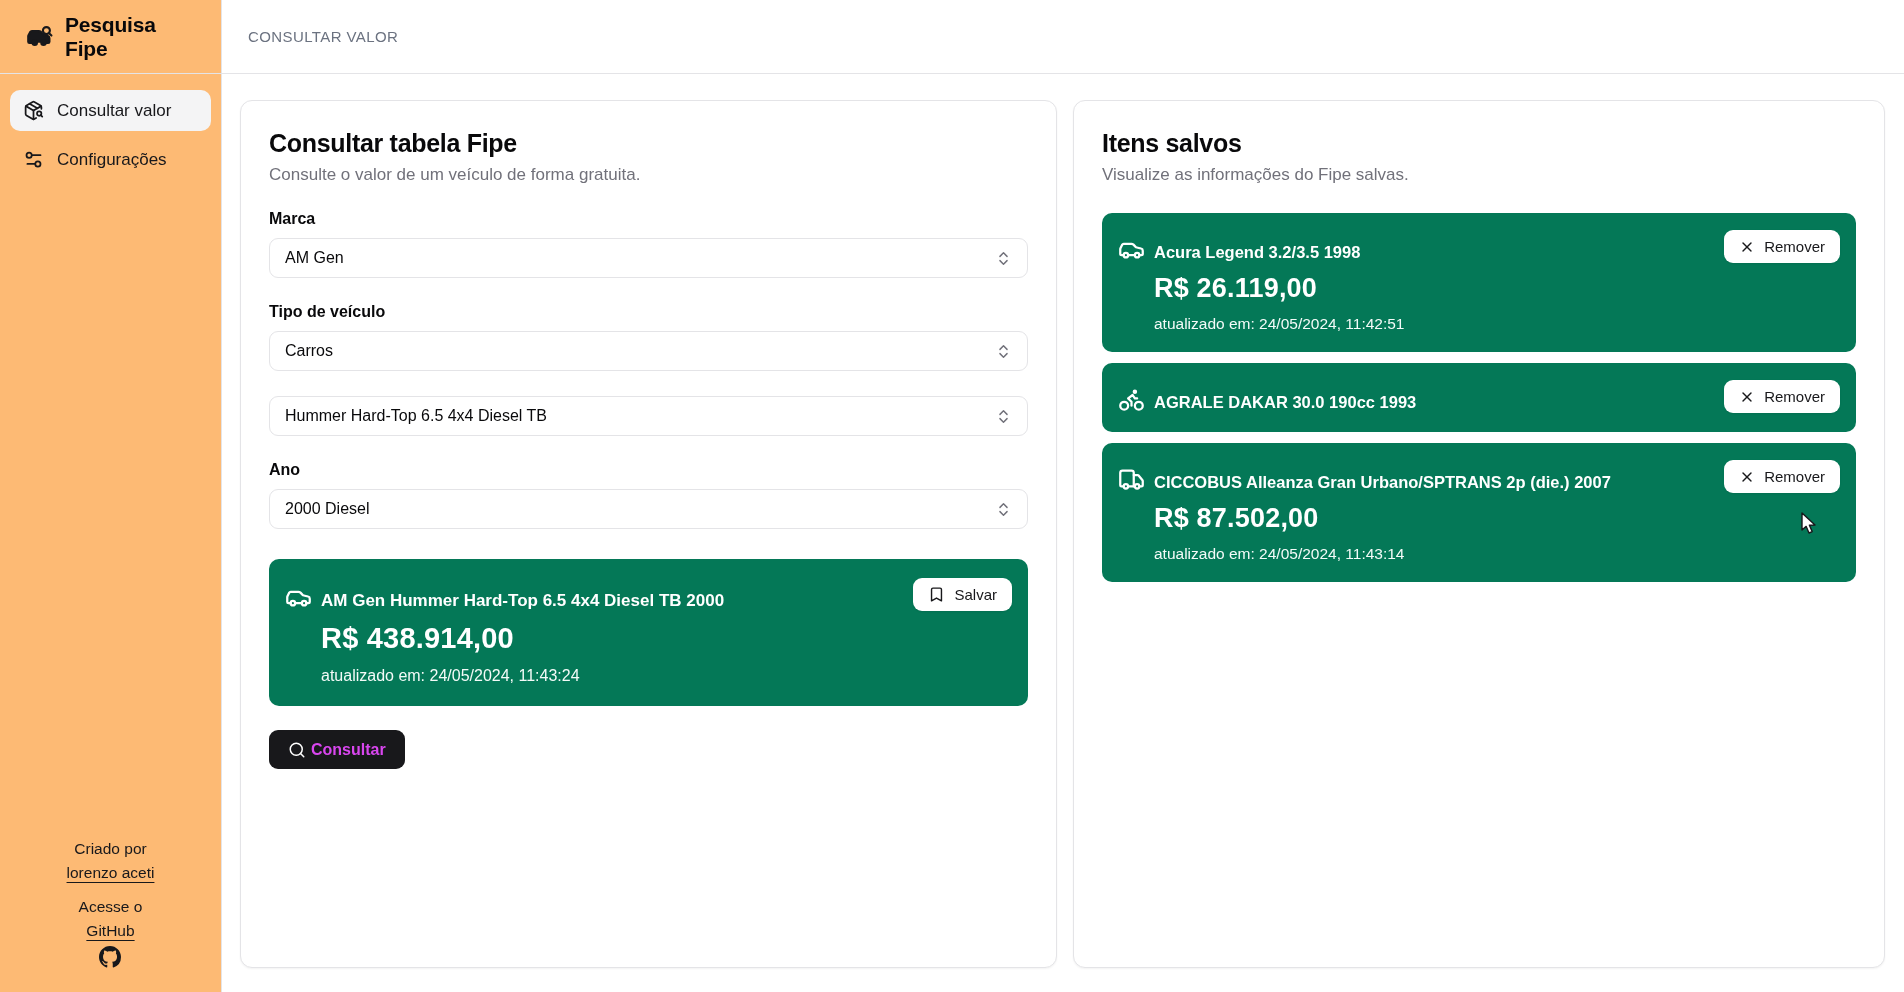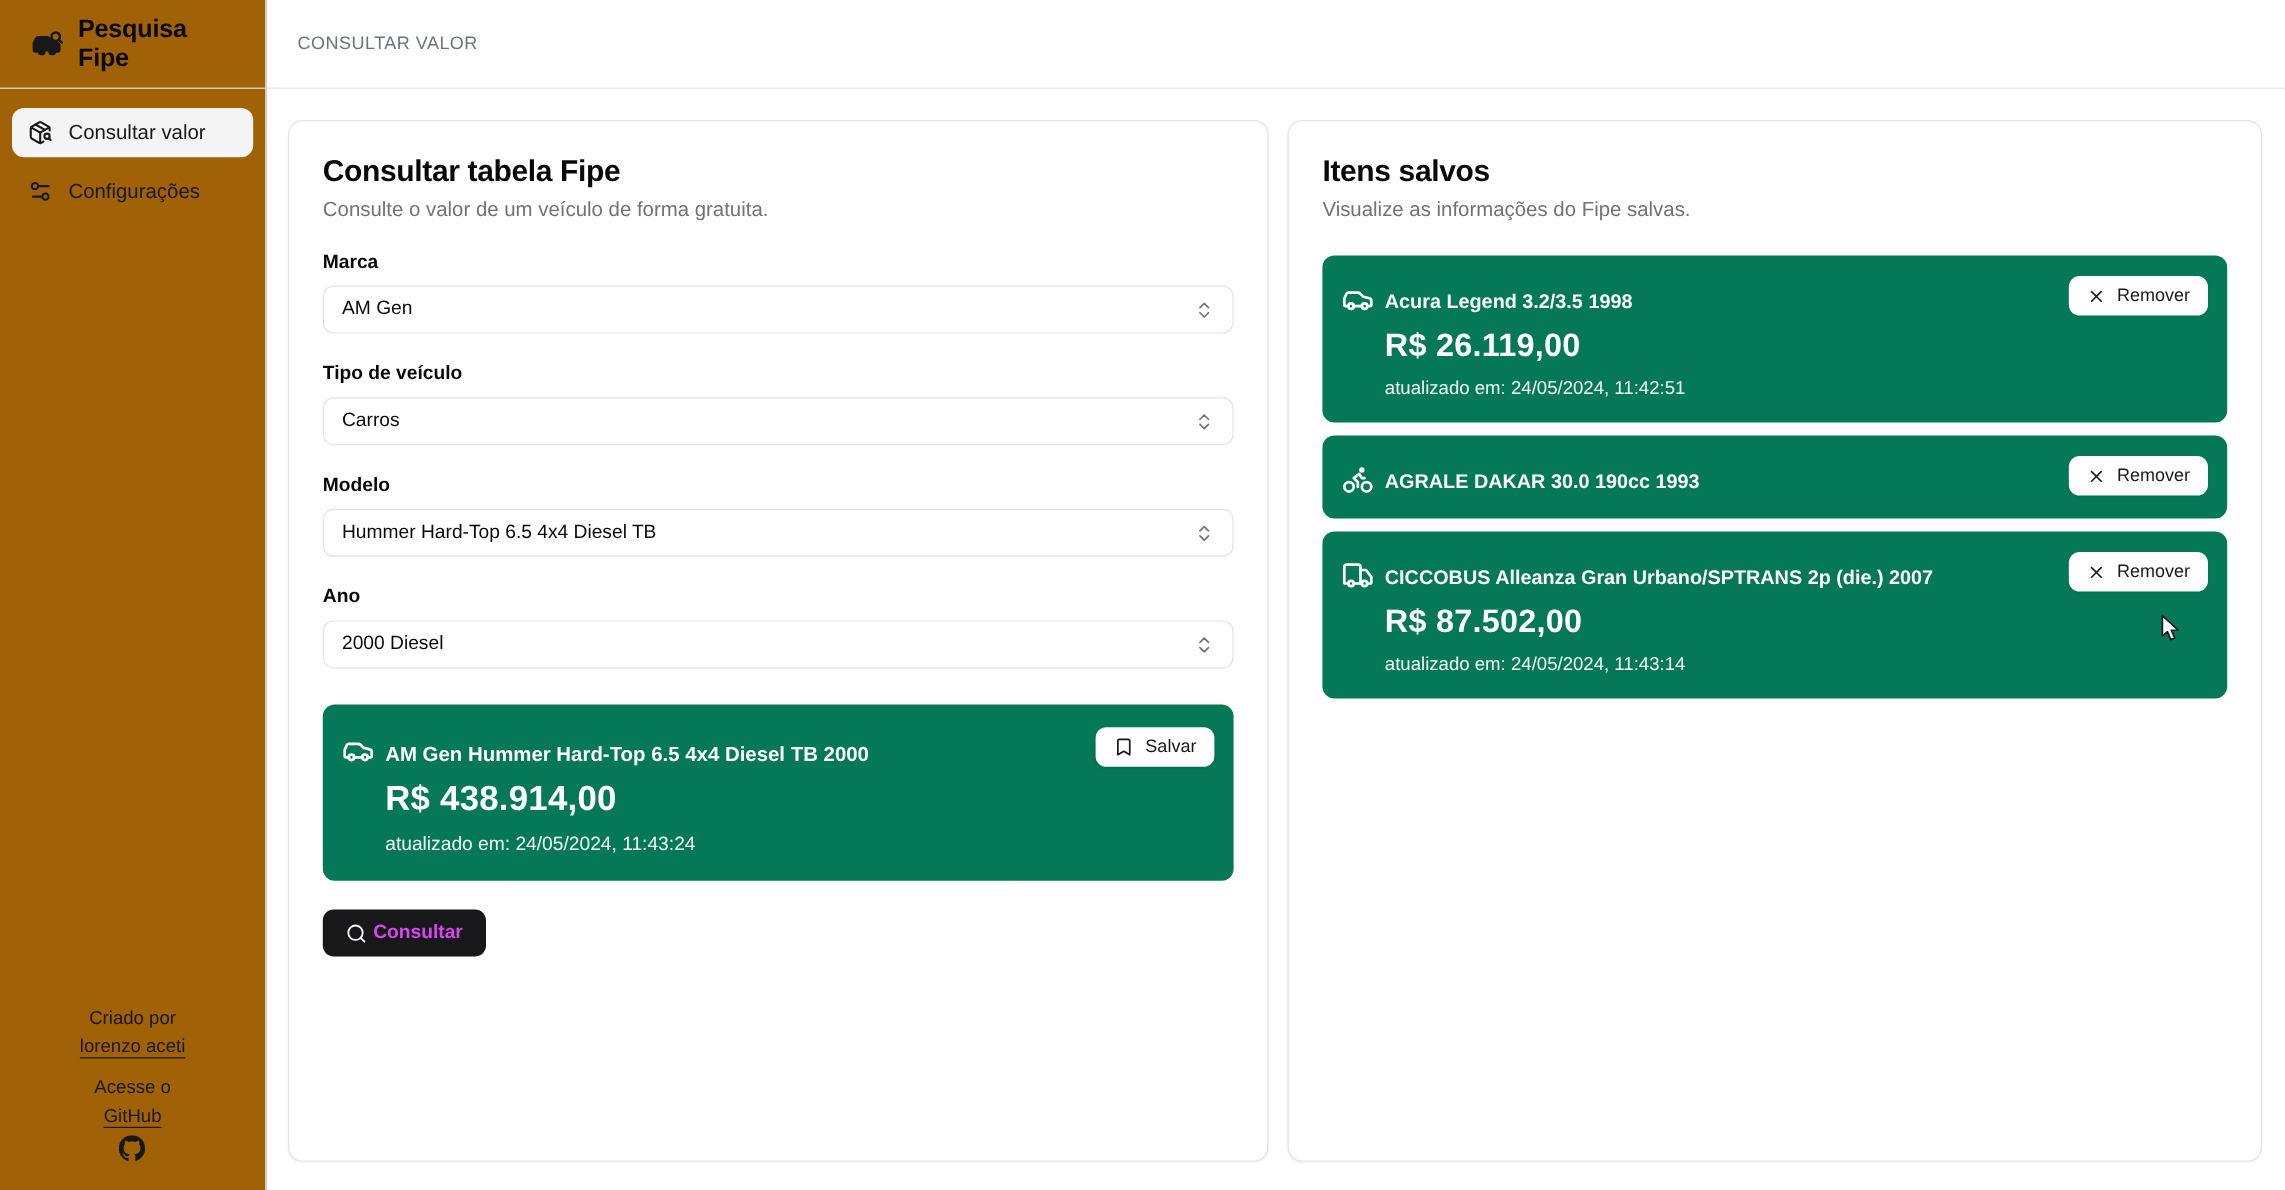"Pesquisa Fipe" .sidebar { background: #a16207 -> #fdba74 }
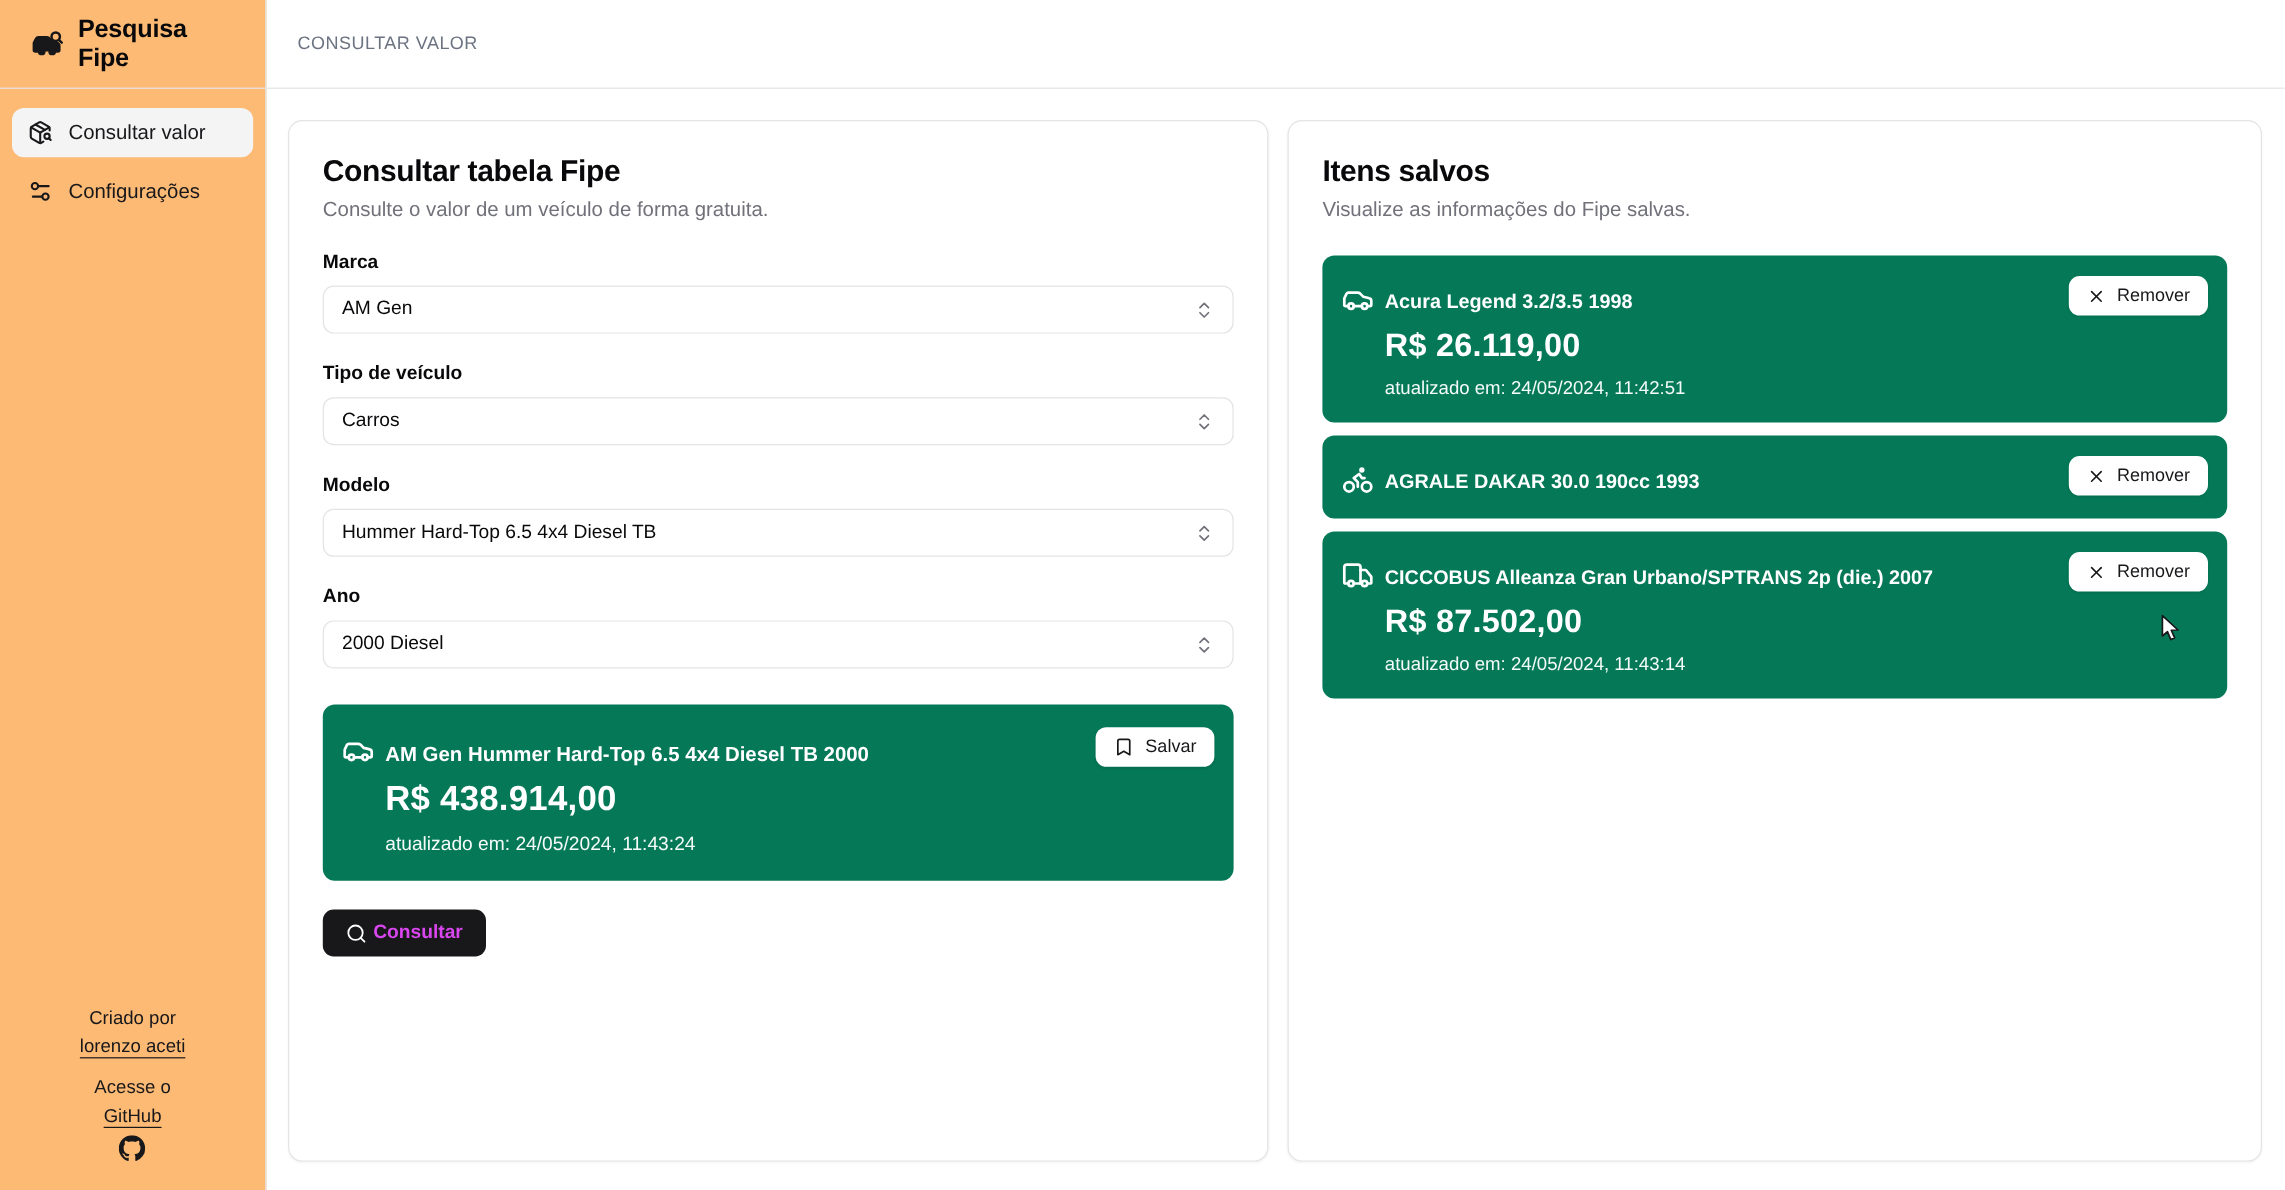"Modelo" label.field-label { html: <label>Modelo</label> -> none }
